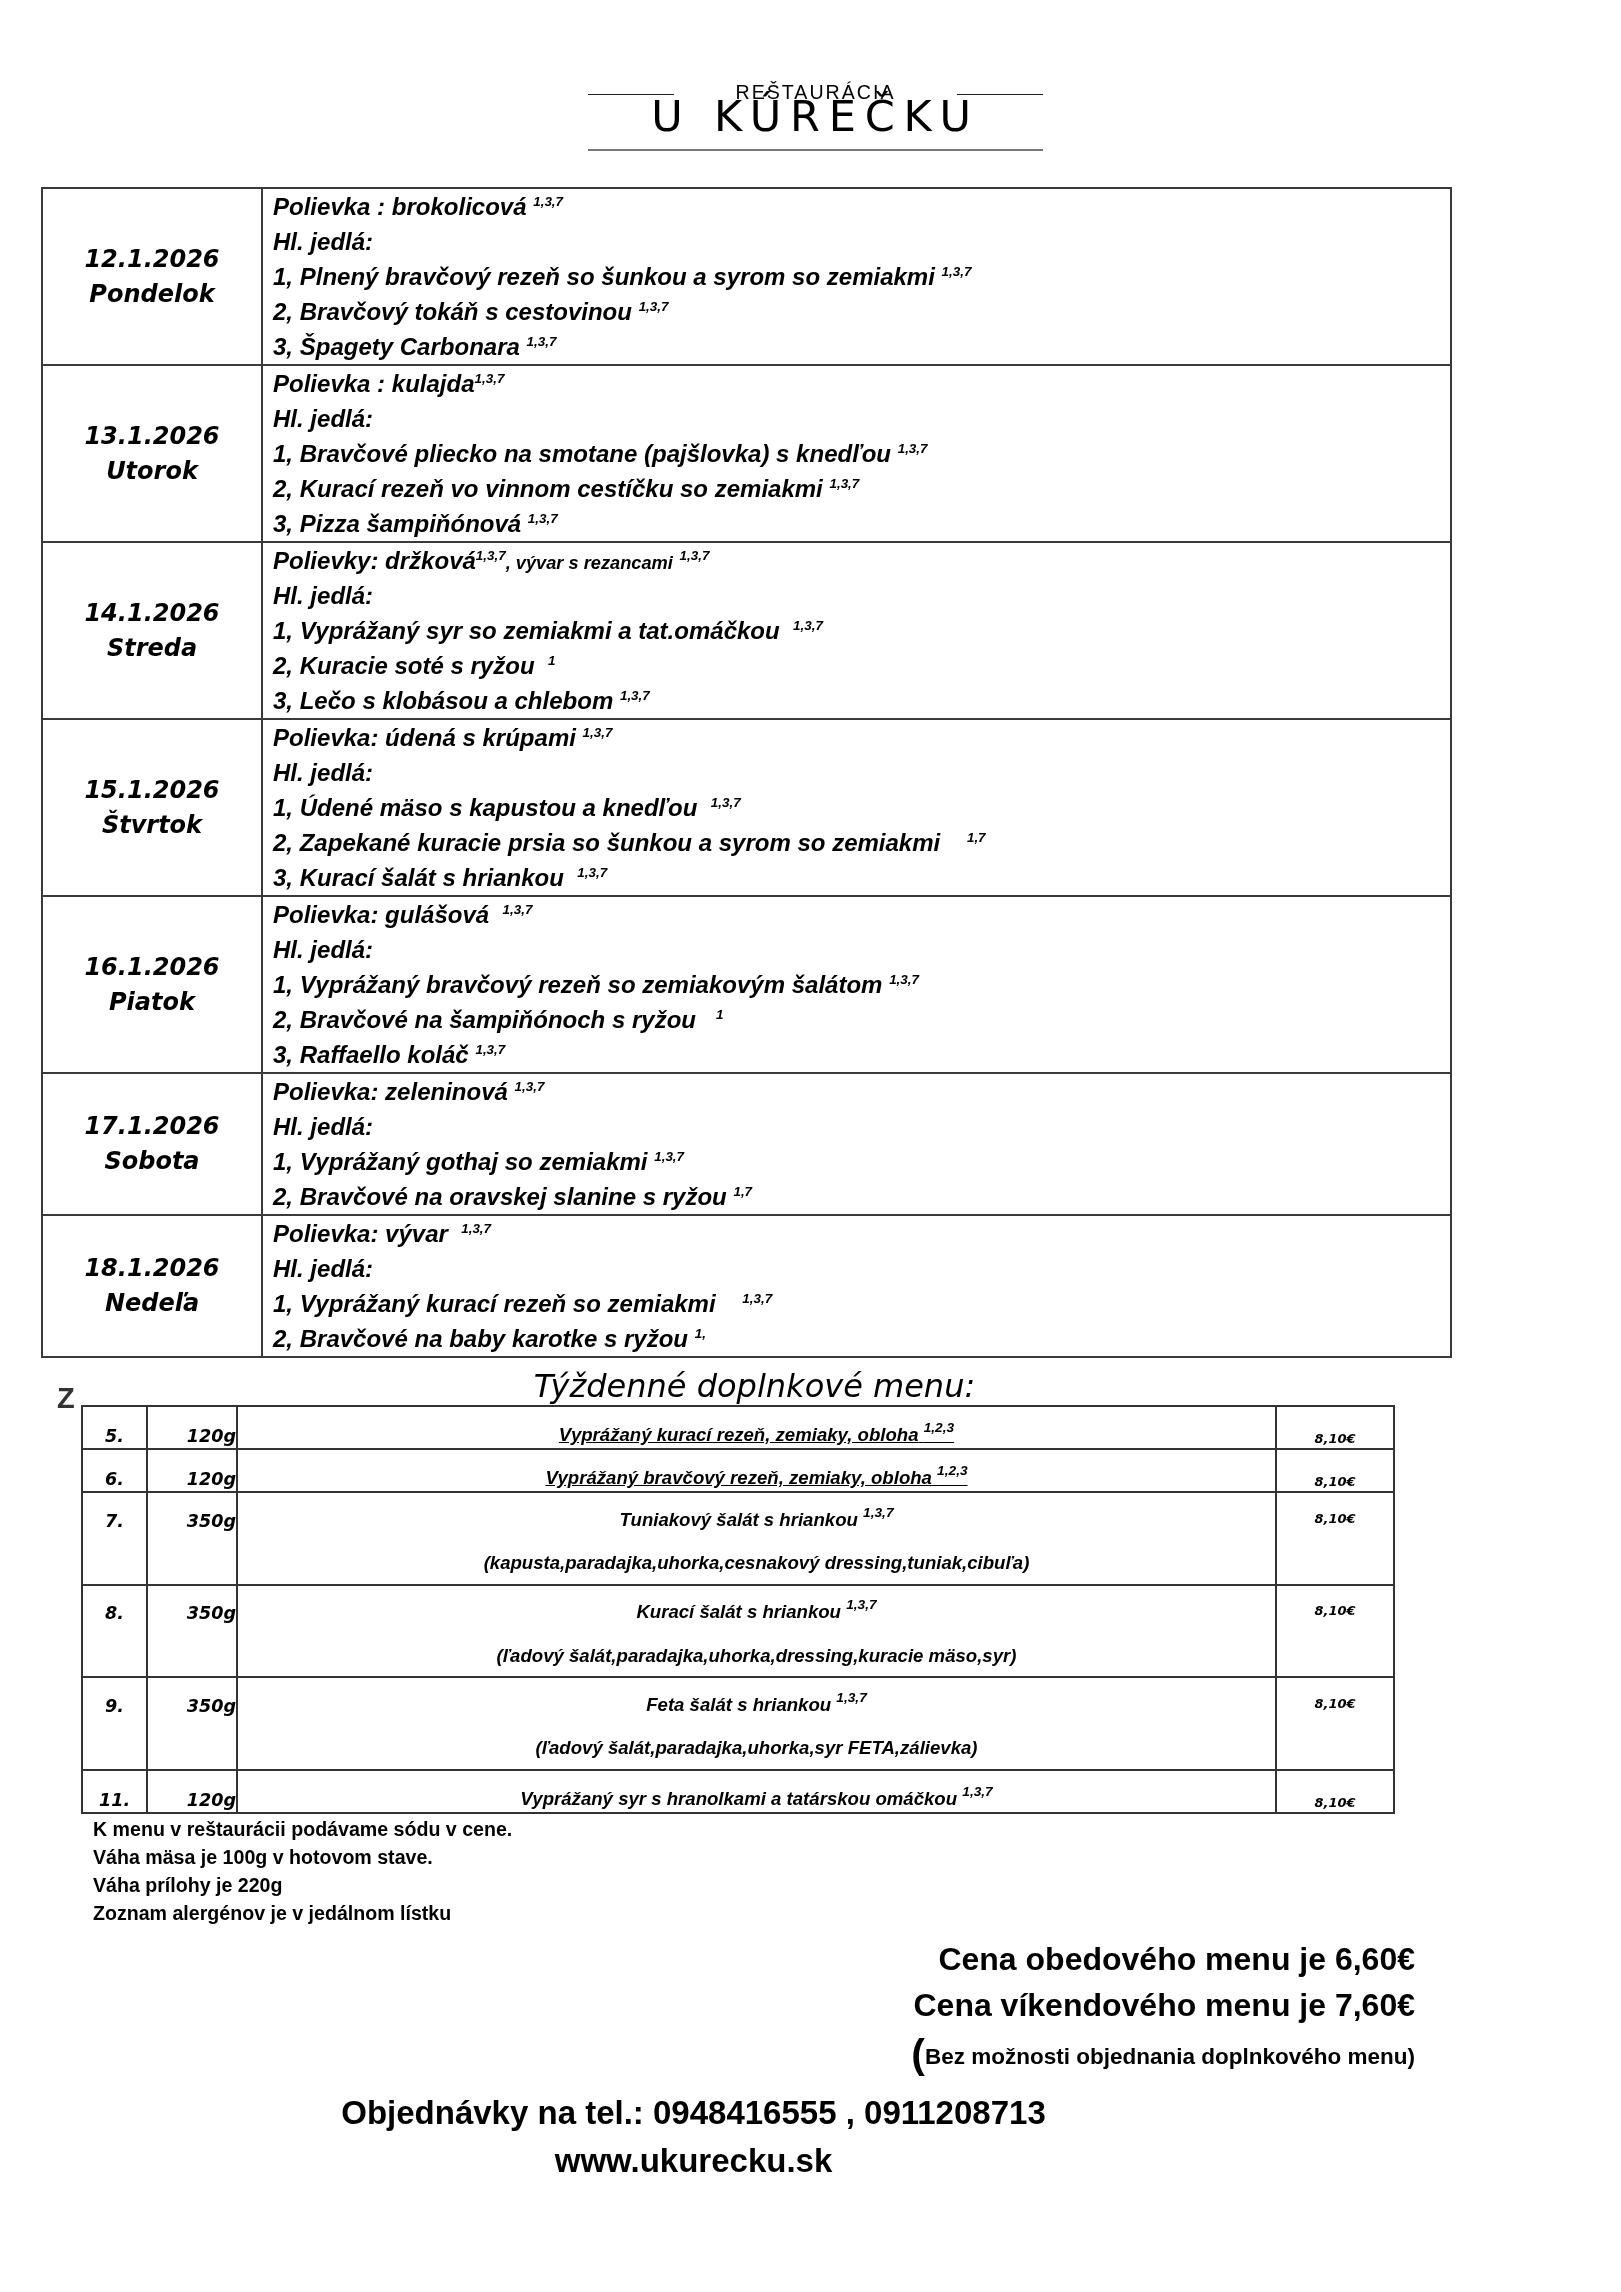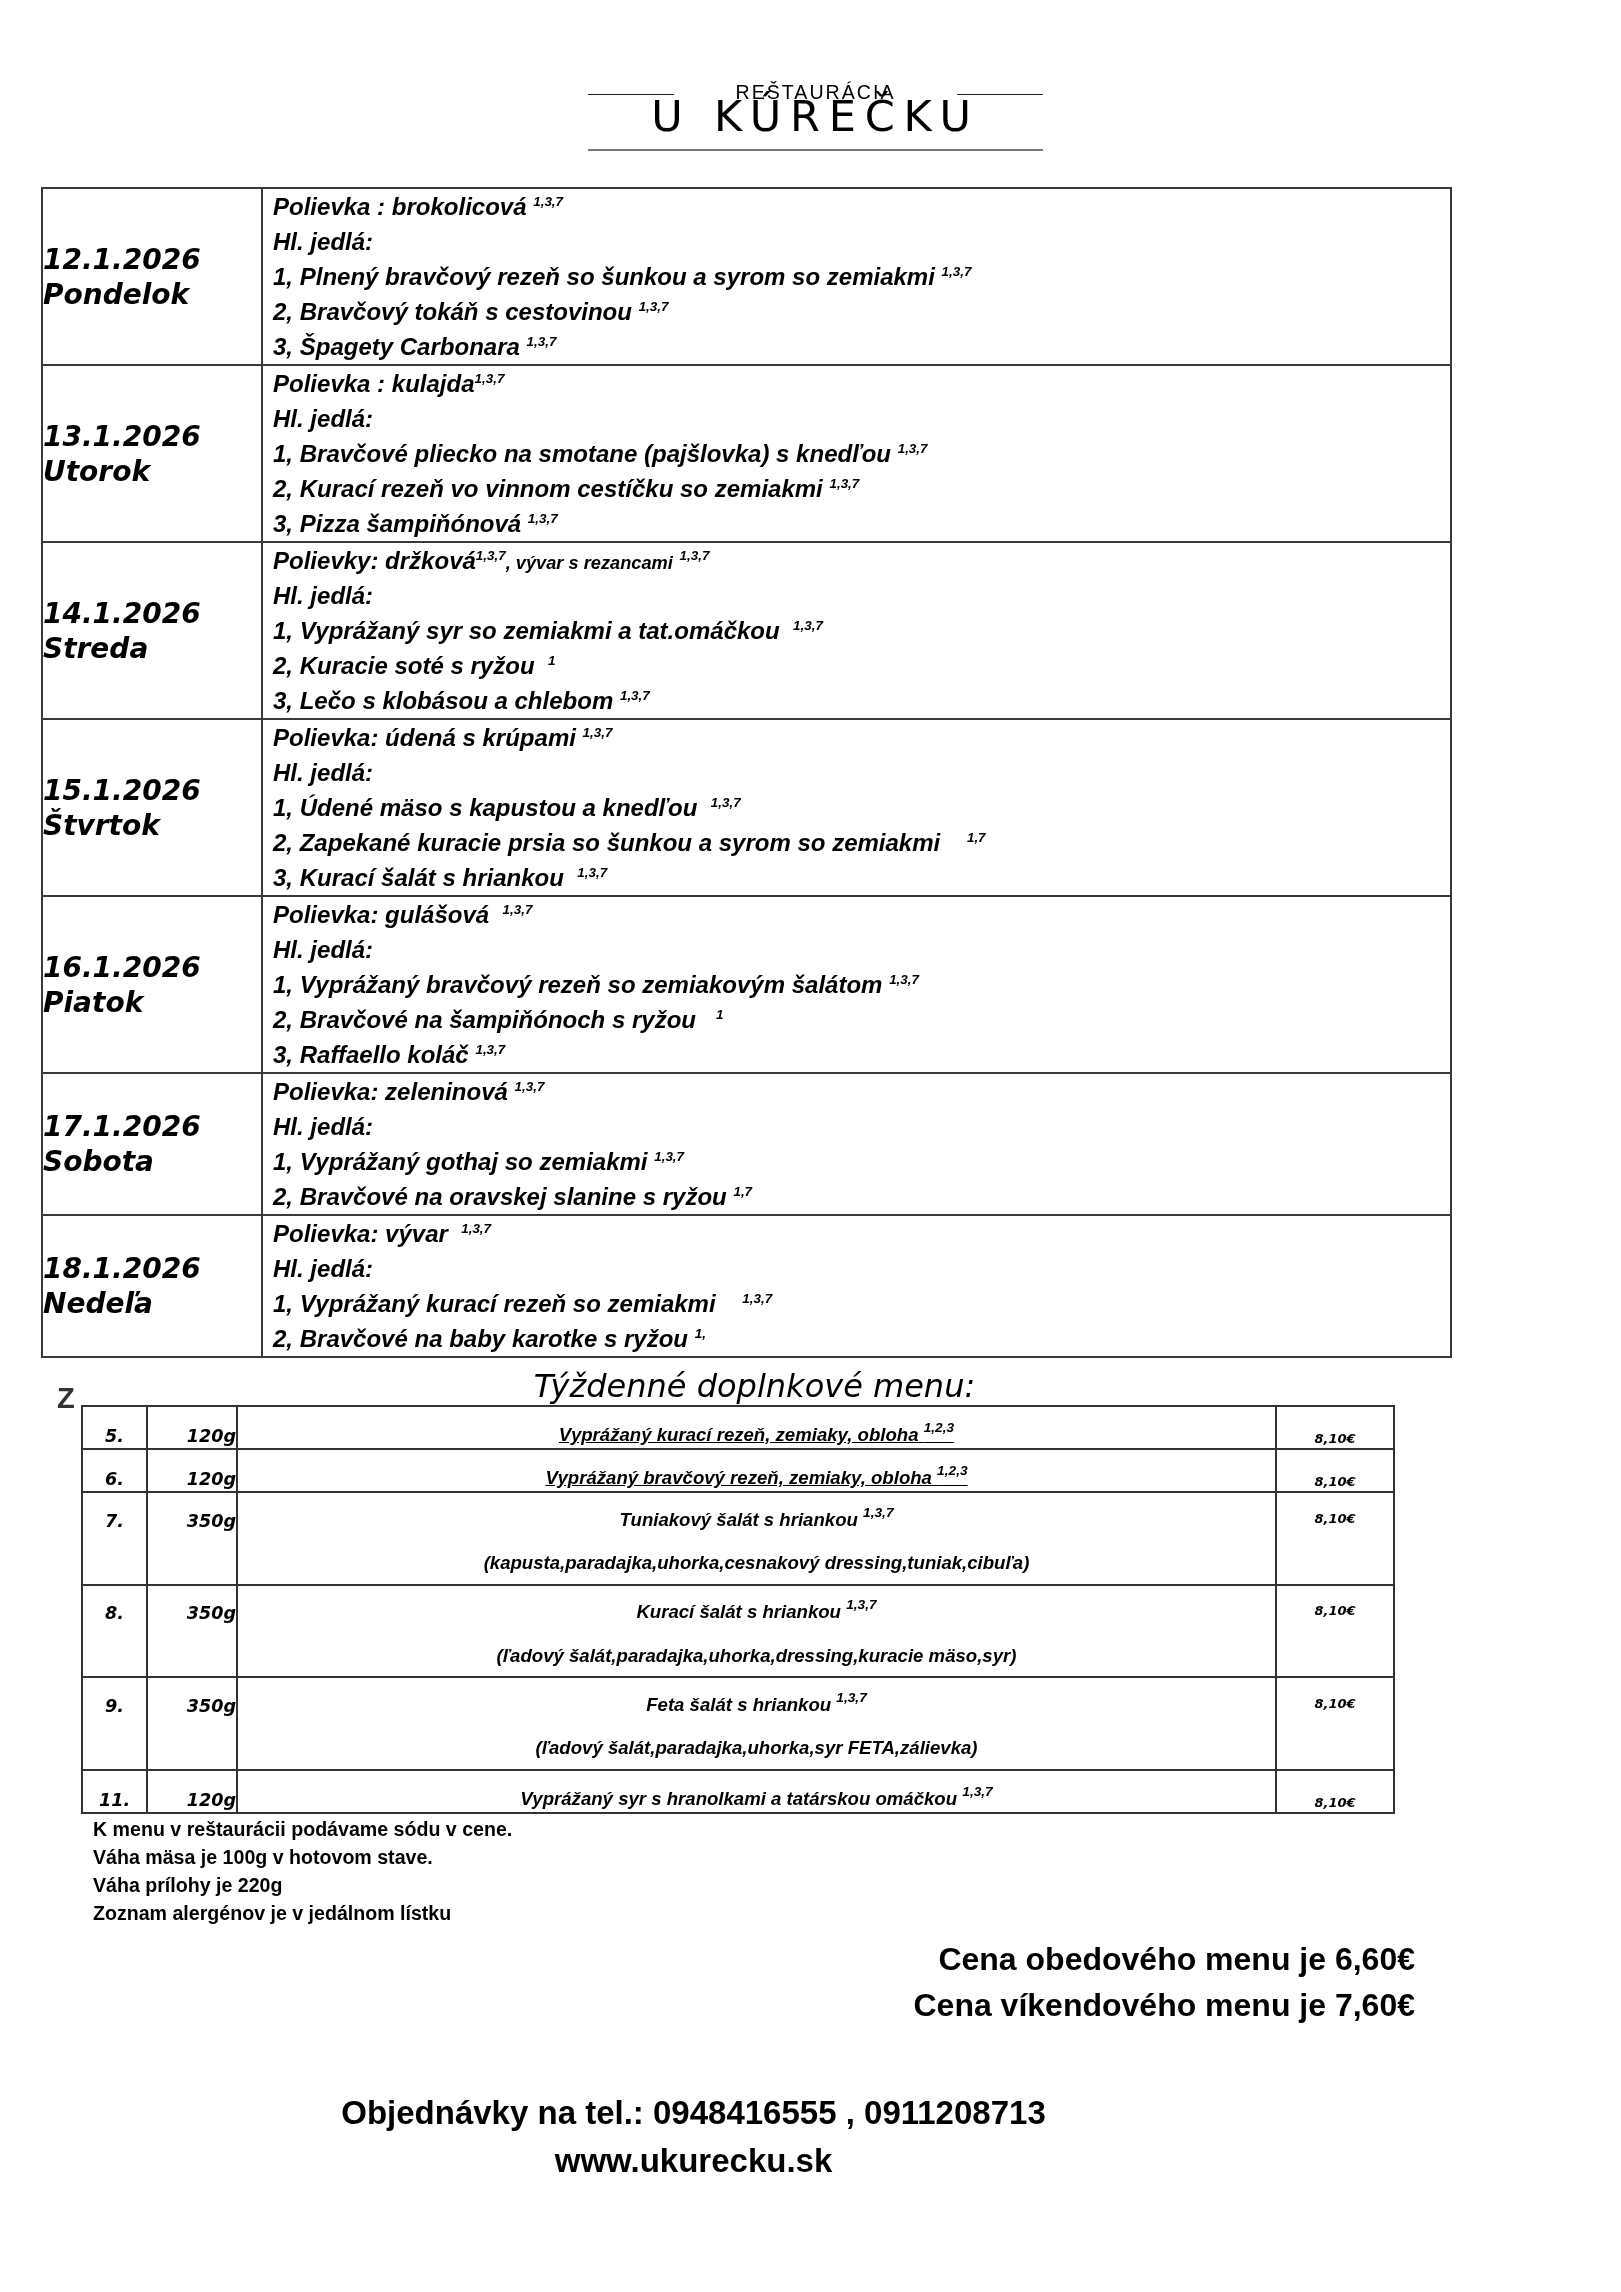"12.1.2026" td.date-cell { font-size: 28px -> 24px; text-align: left -> center }
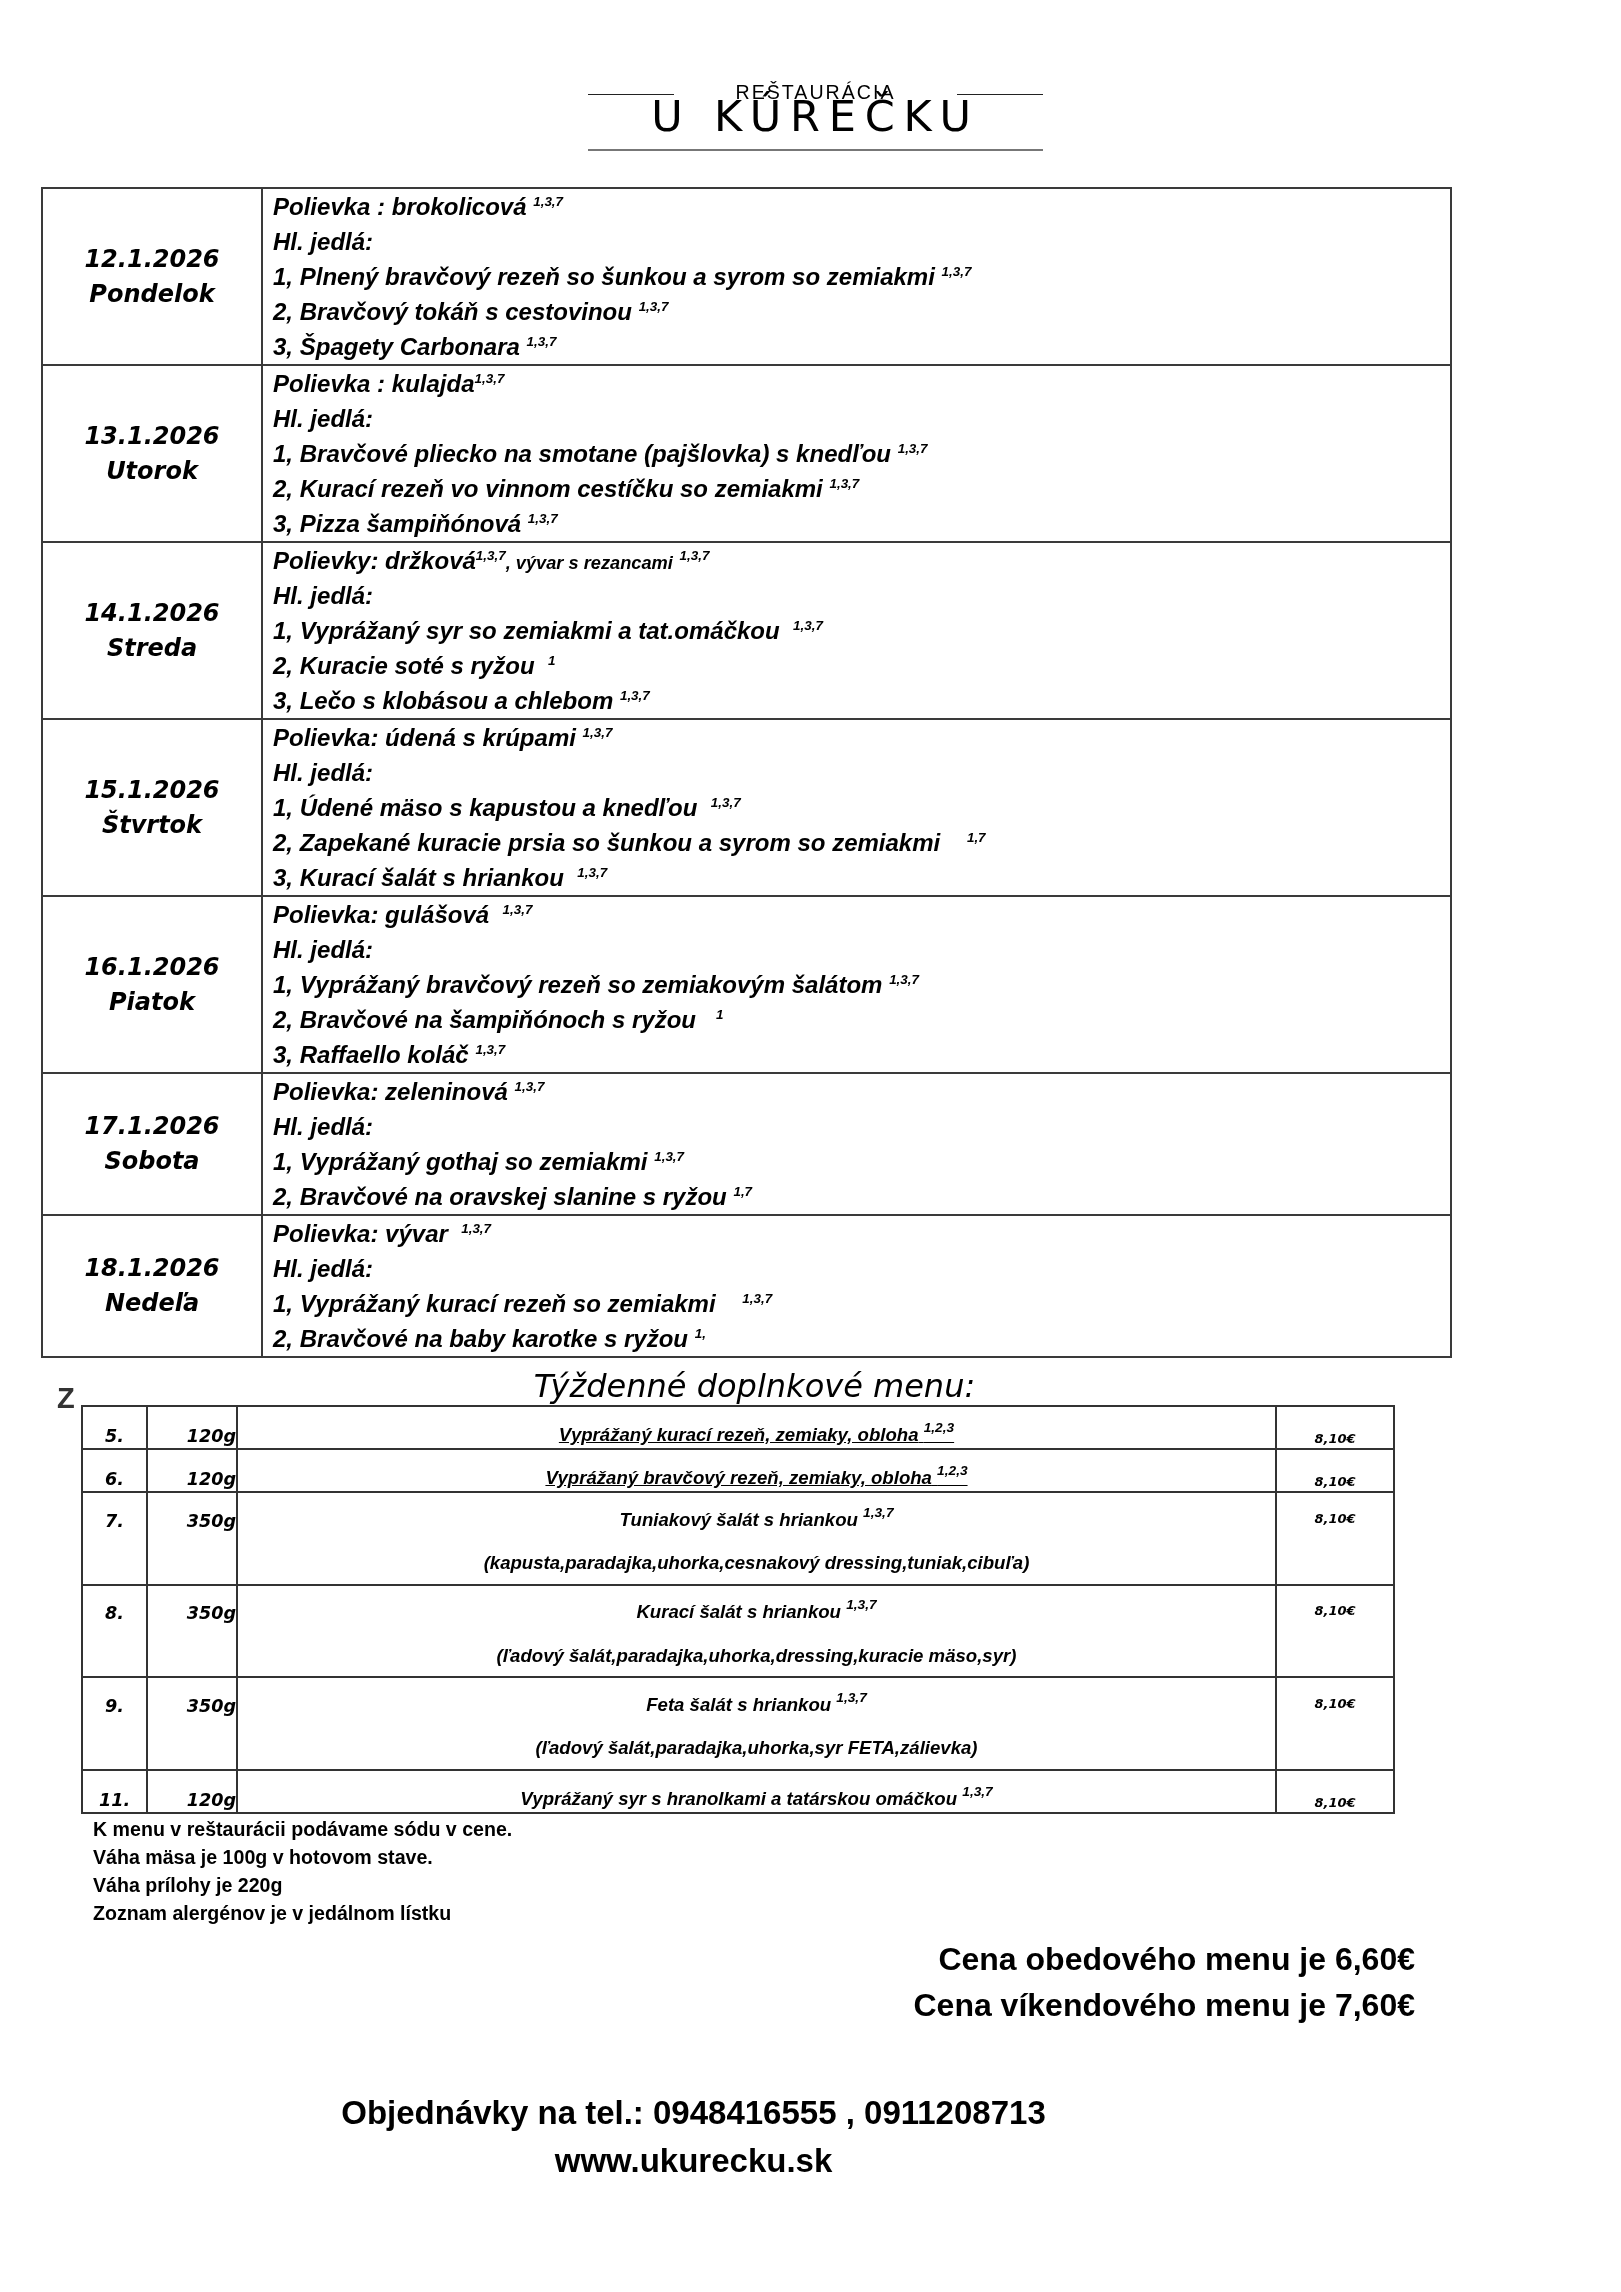"(Bez možnosti objednania doplnkového" div.note { html: none -> <div><span>(</span><span>Bez možnosti objednania doplnkového menu)</span></div> }
